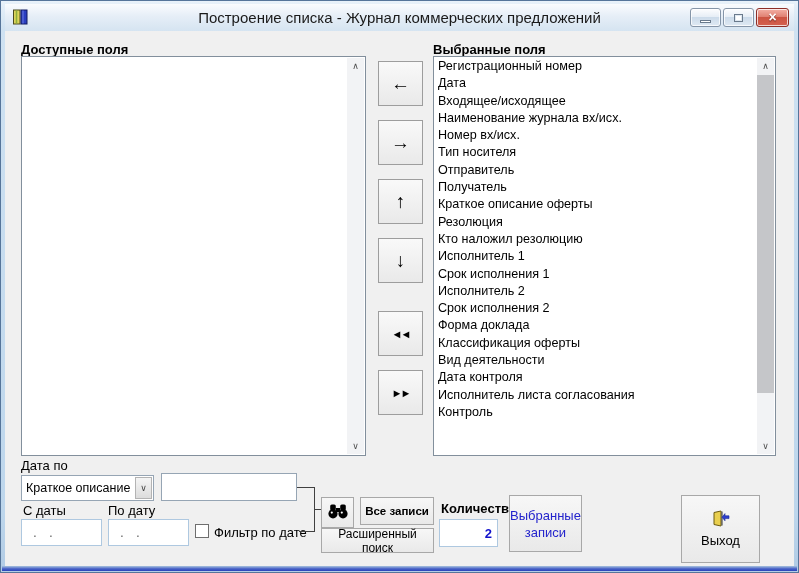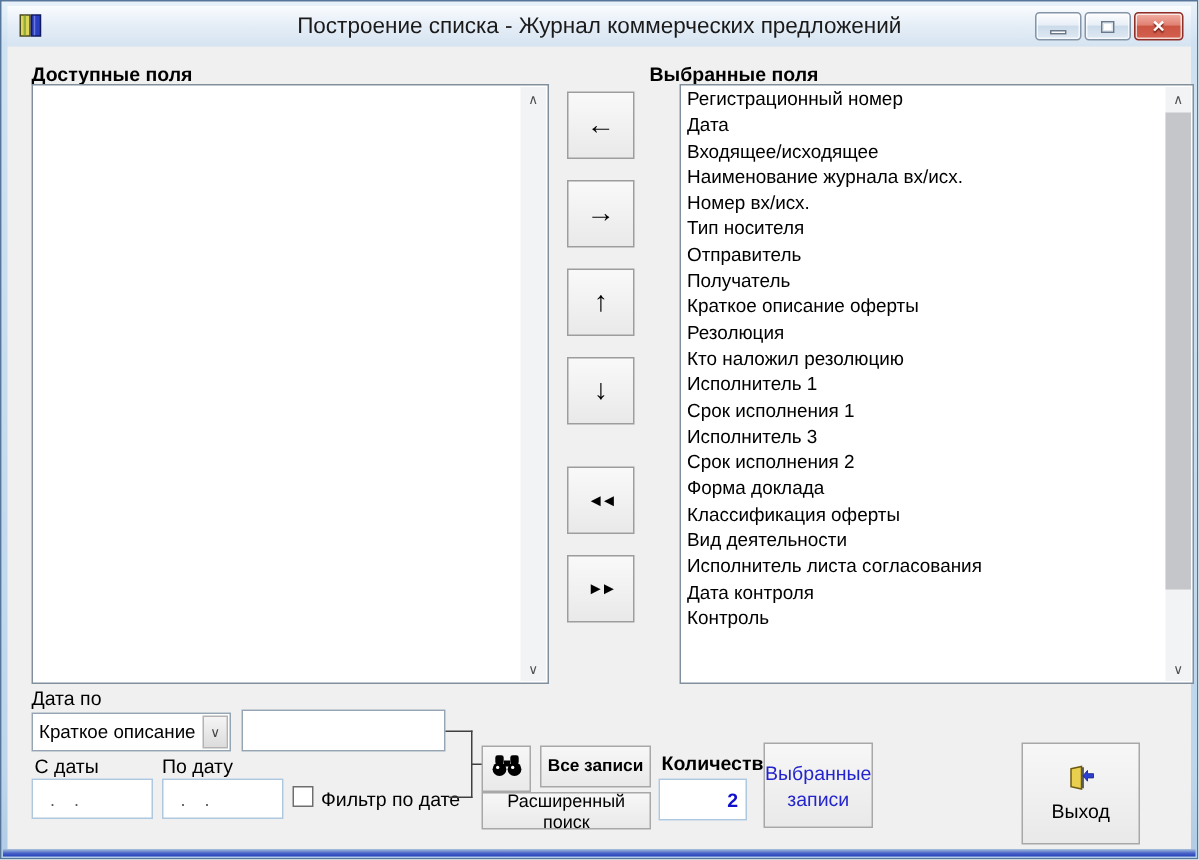"Регистрационный номер" div.listbox { margin-left: 20px -> none }
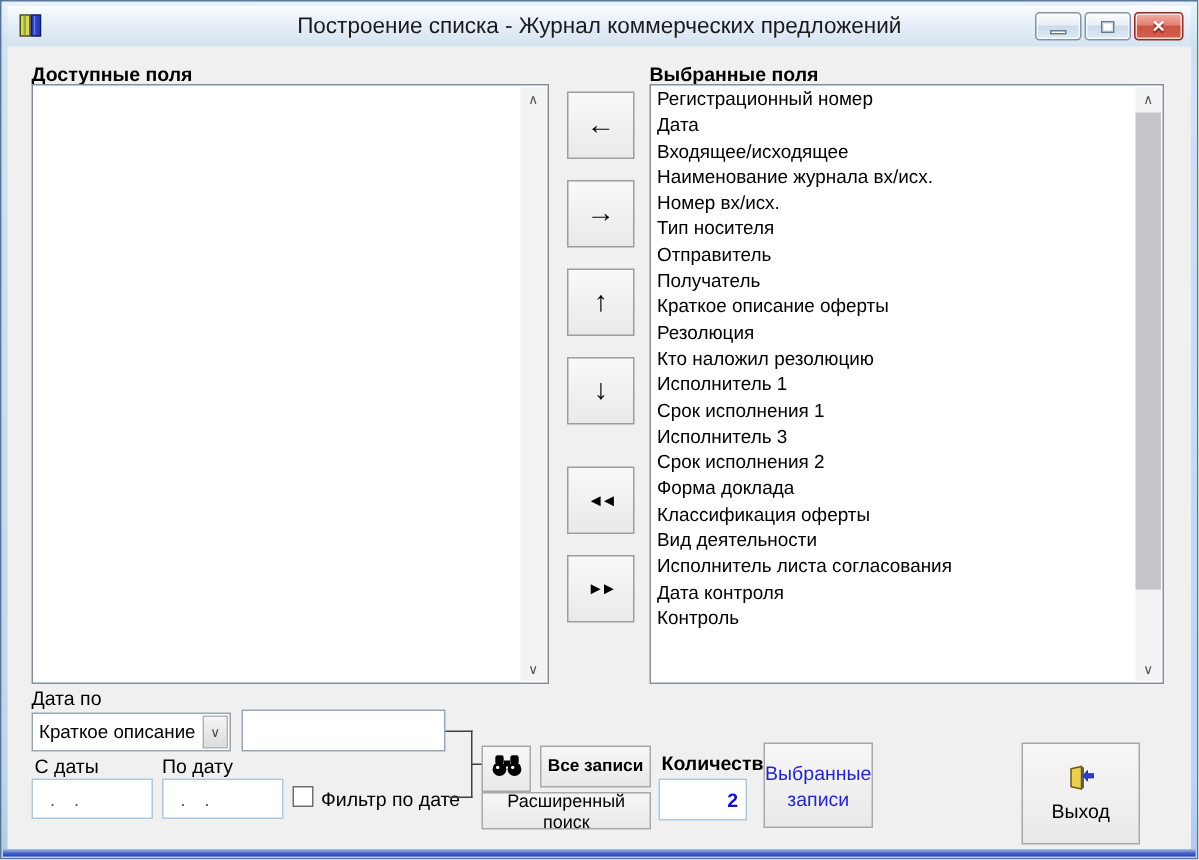"Исполнитель 3" div.list-item { text: 3 -> 2 }
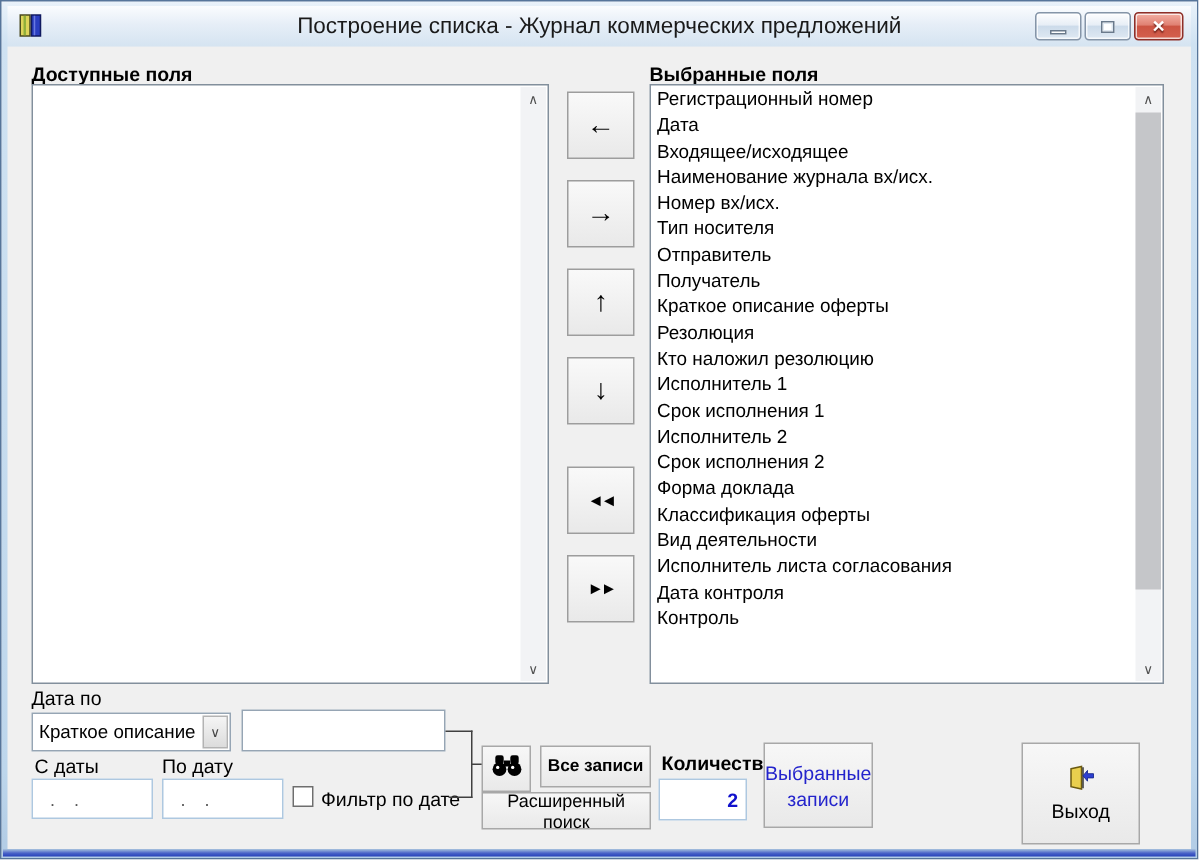"Исполнитель листа согласования" div.list-item { order: before "Дата контроля" -> after "Дата контроля" }
